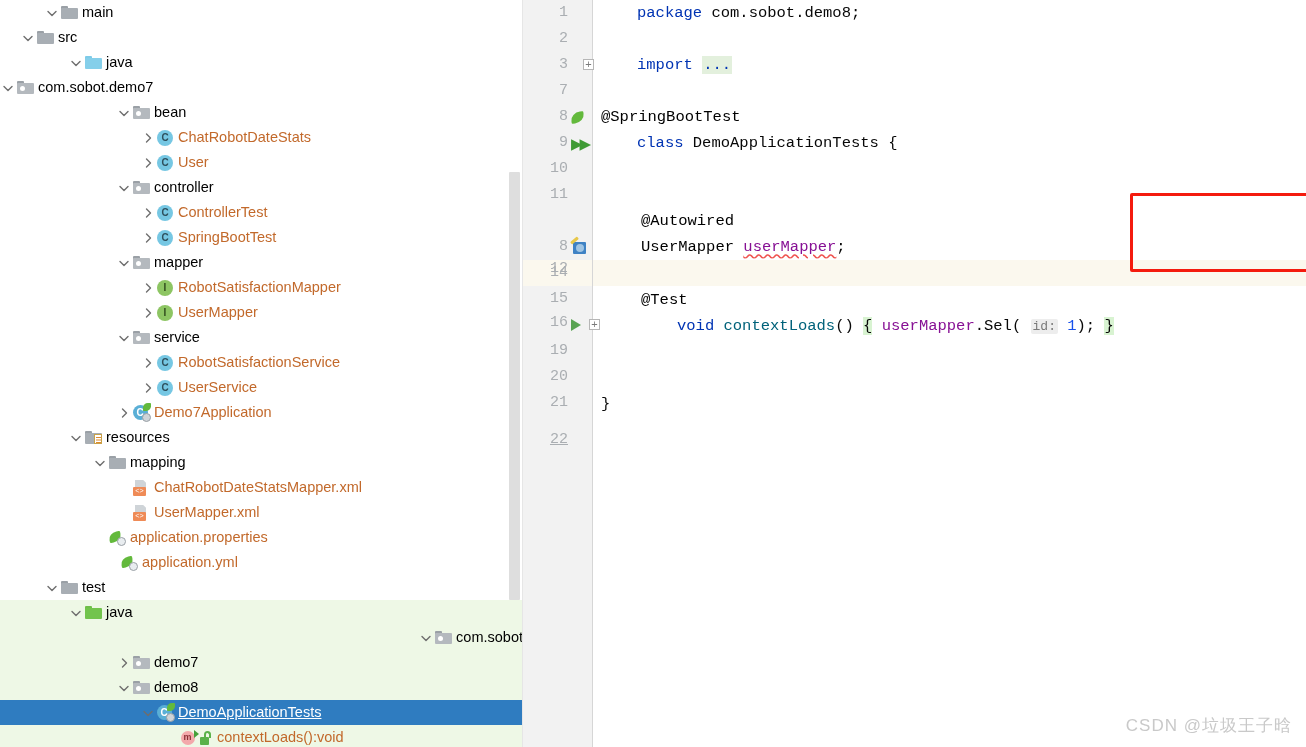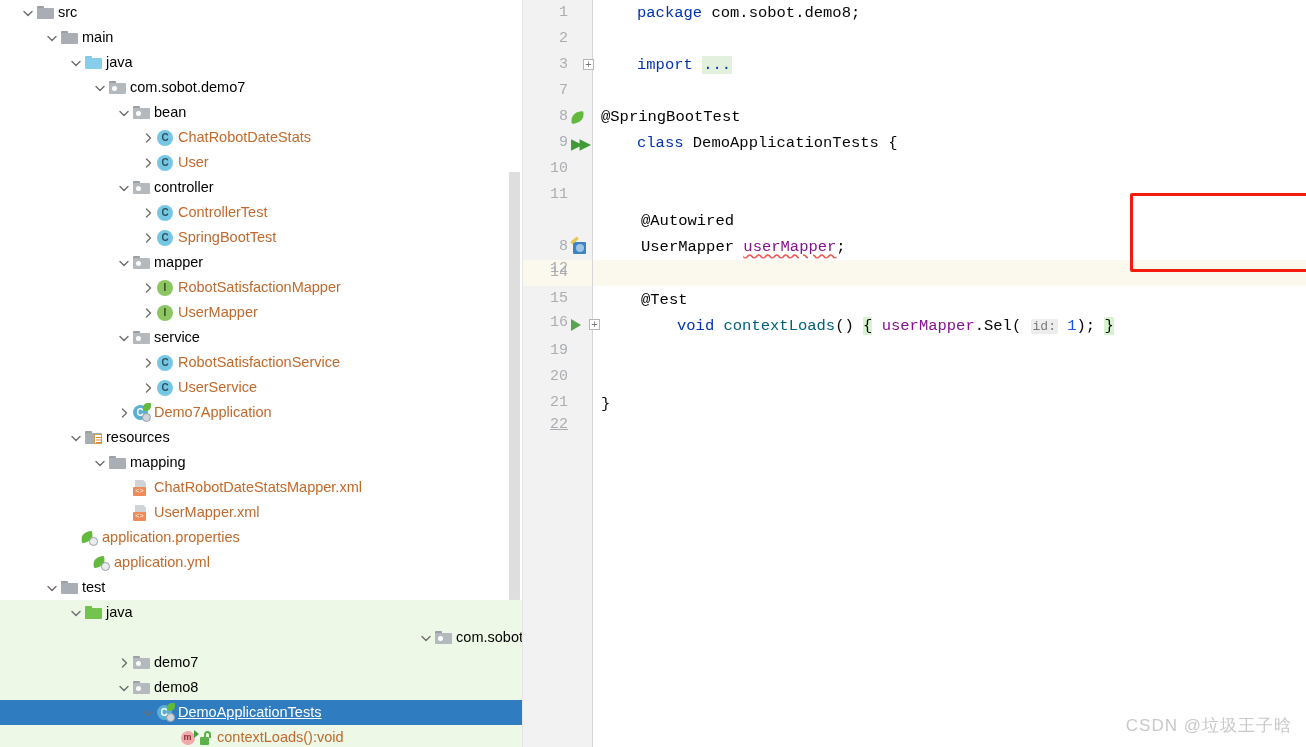"src" div.tree-row { order: before "main" -> after "main" }
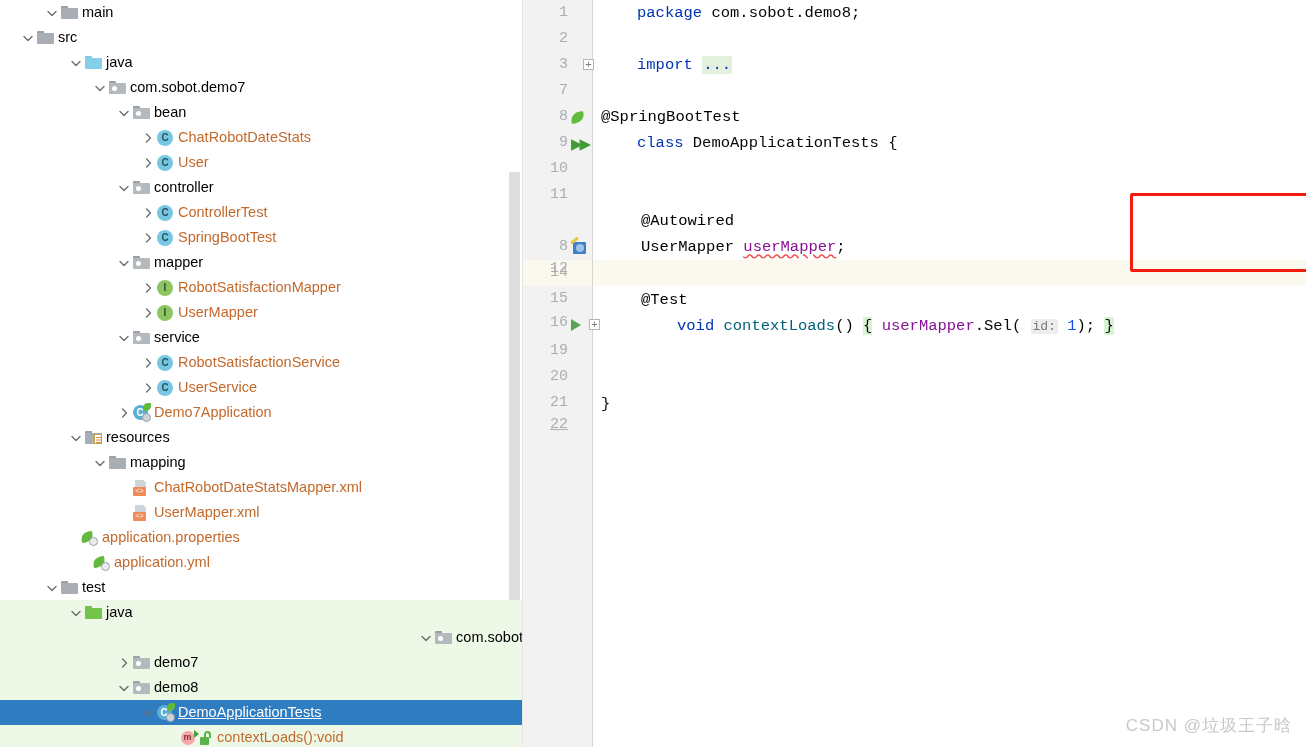"com.sobot.demo7" div.tree-row { padding-left: 92px -> none }
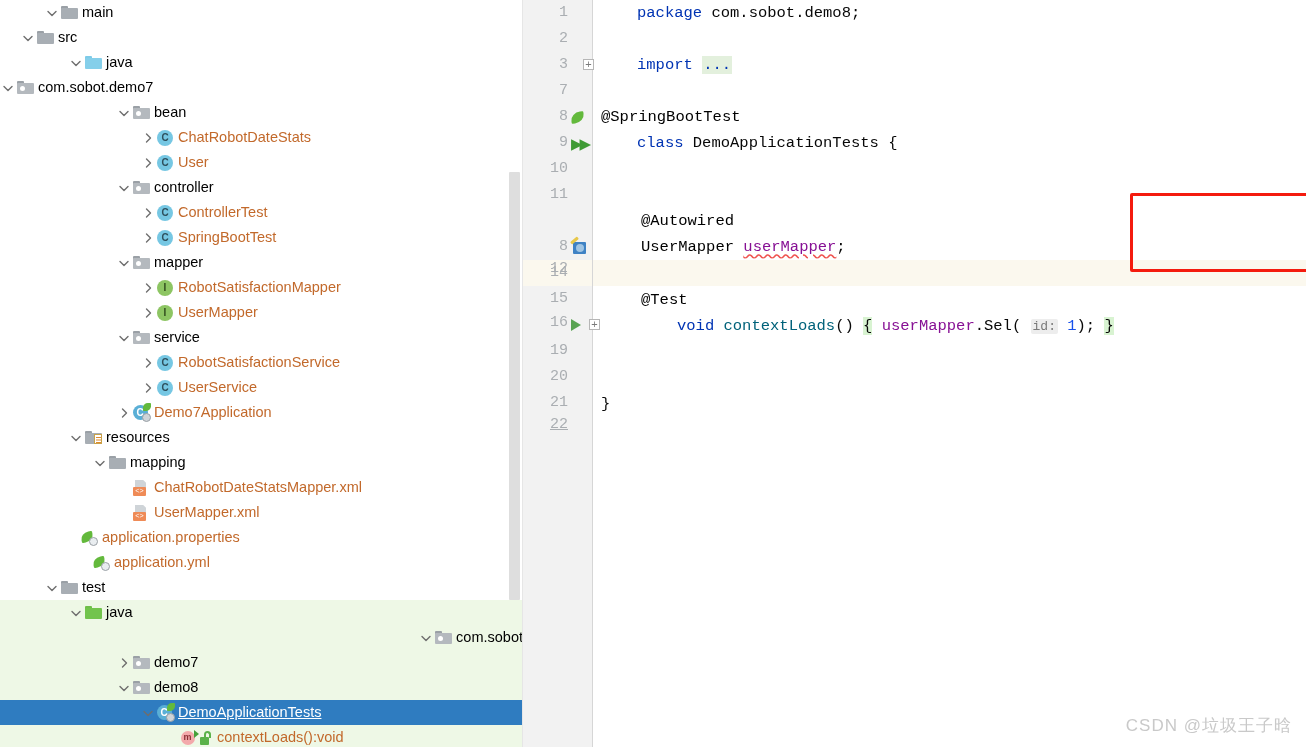"22" div.ln { top: 412px -> 427px }
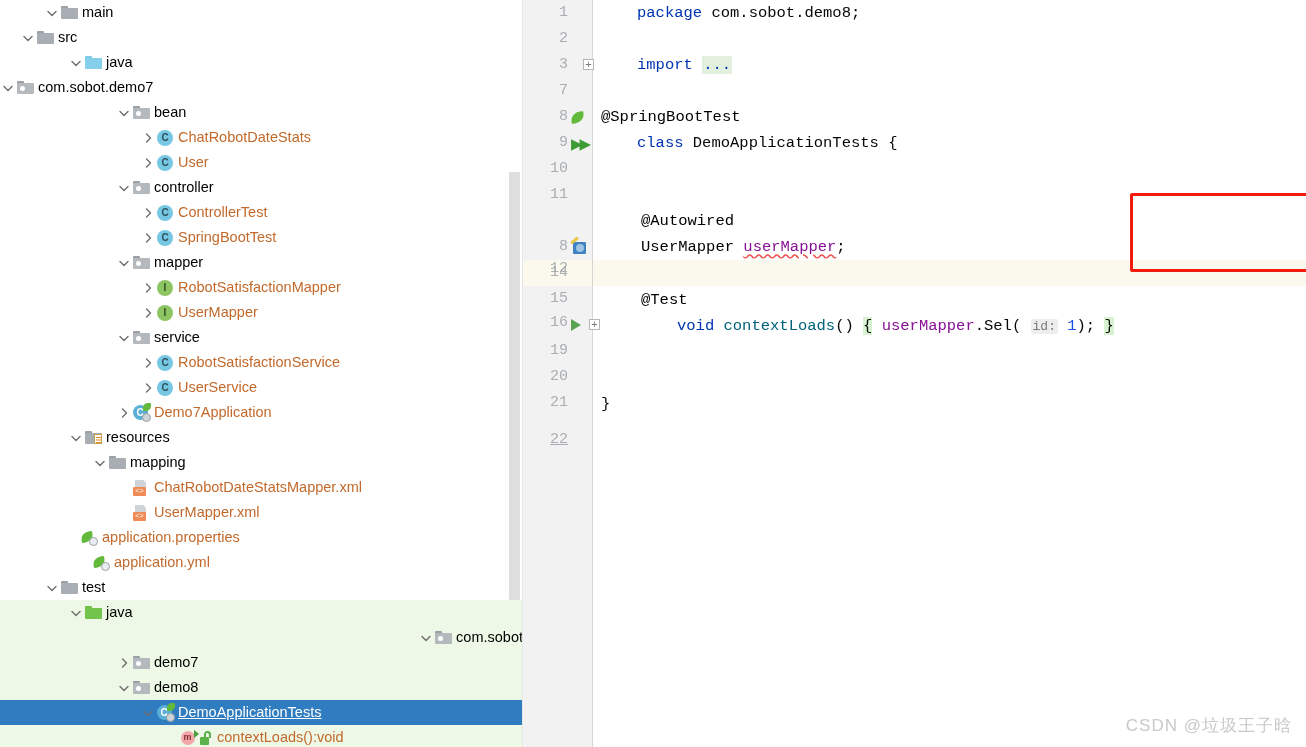"application.properties" div.tree-row { padding-left: 64px -> 92px }
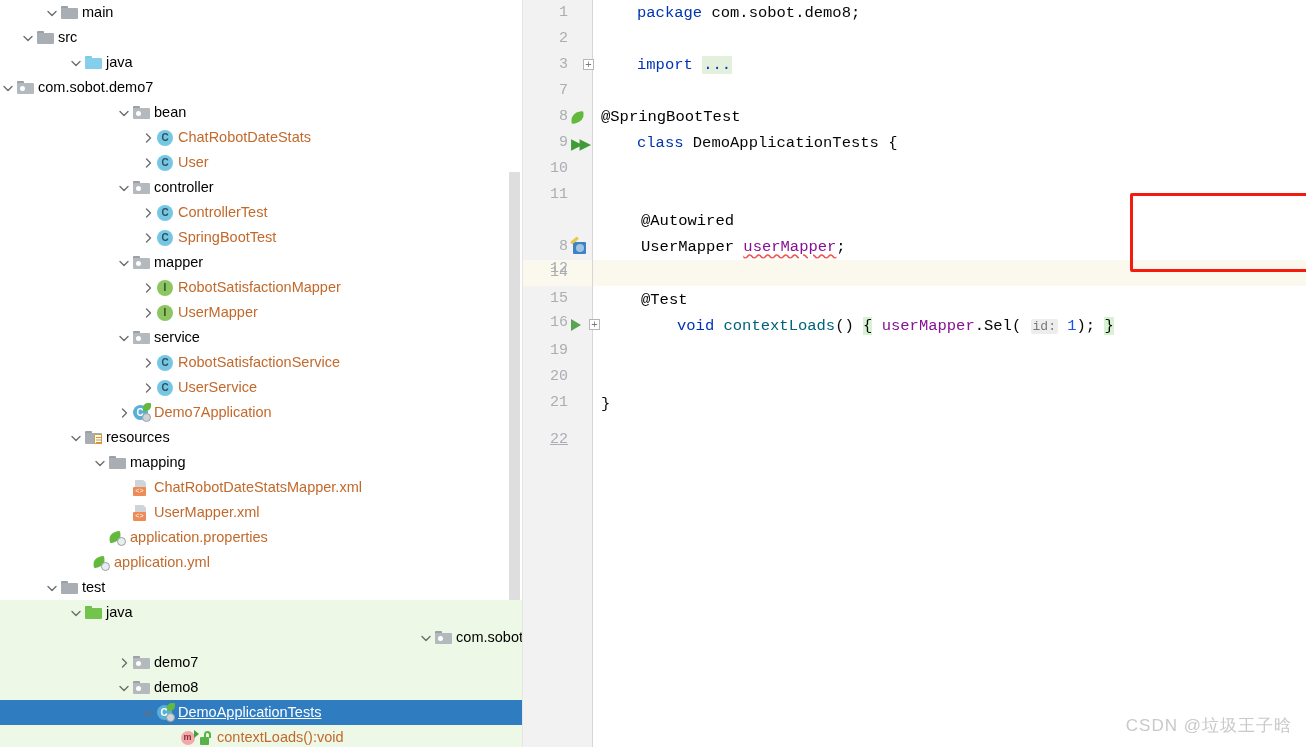"application.yml" div.tree-row { padding-left: 76px -> 104px }
